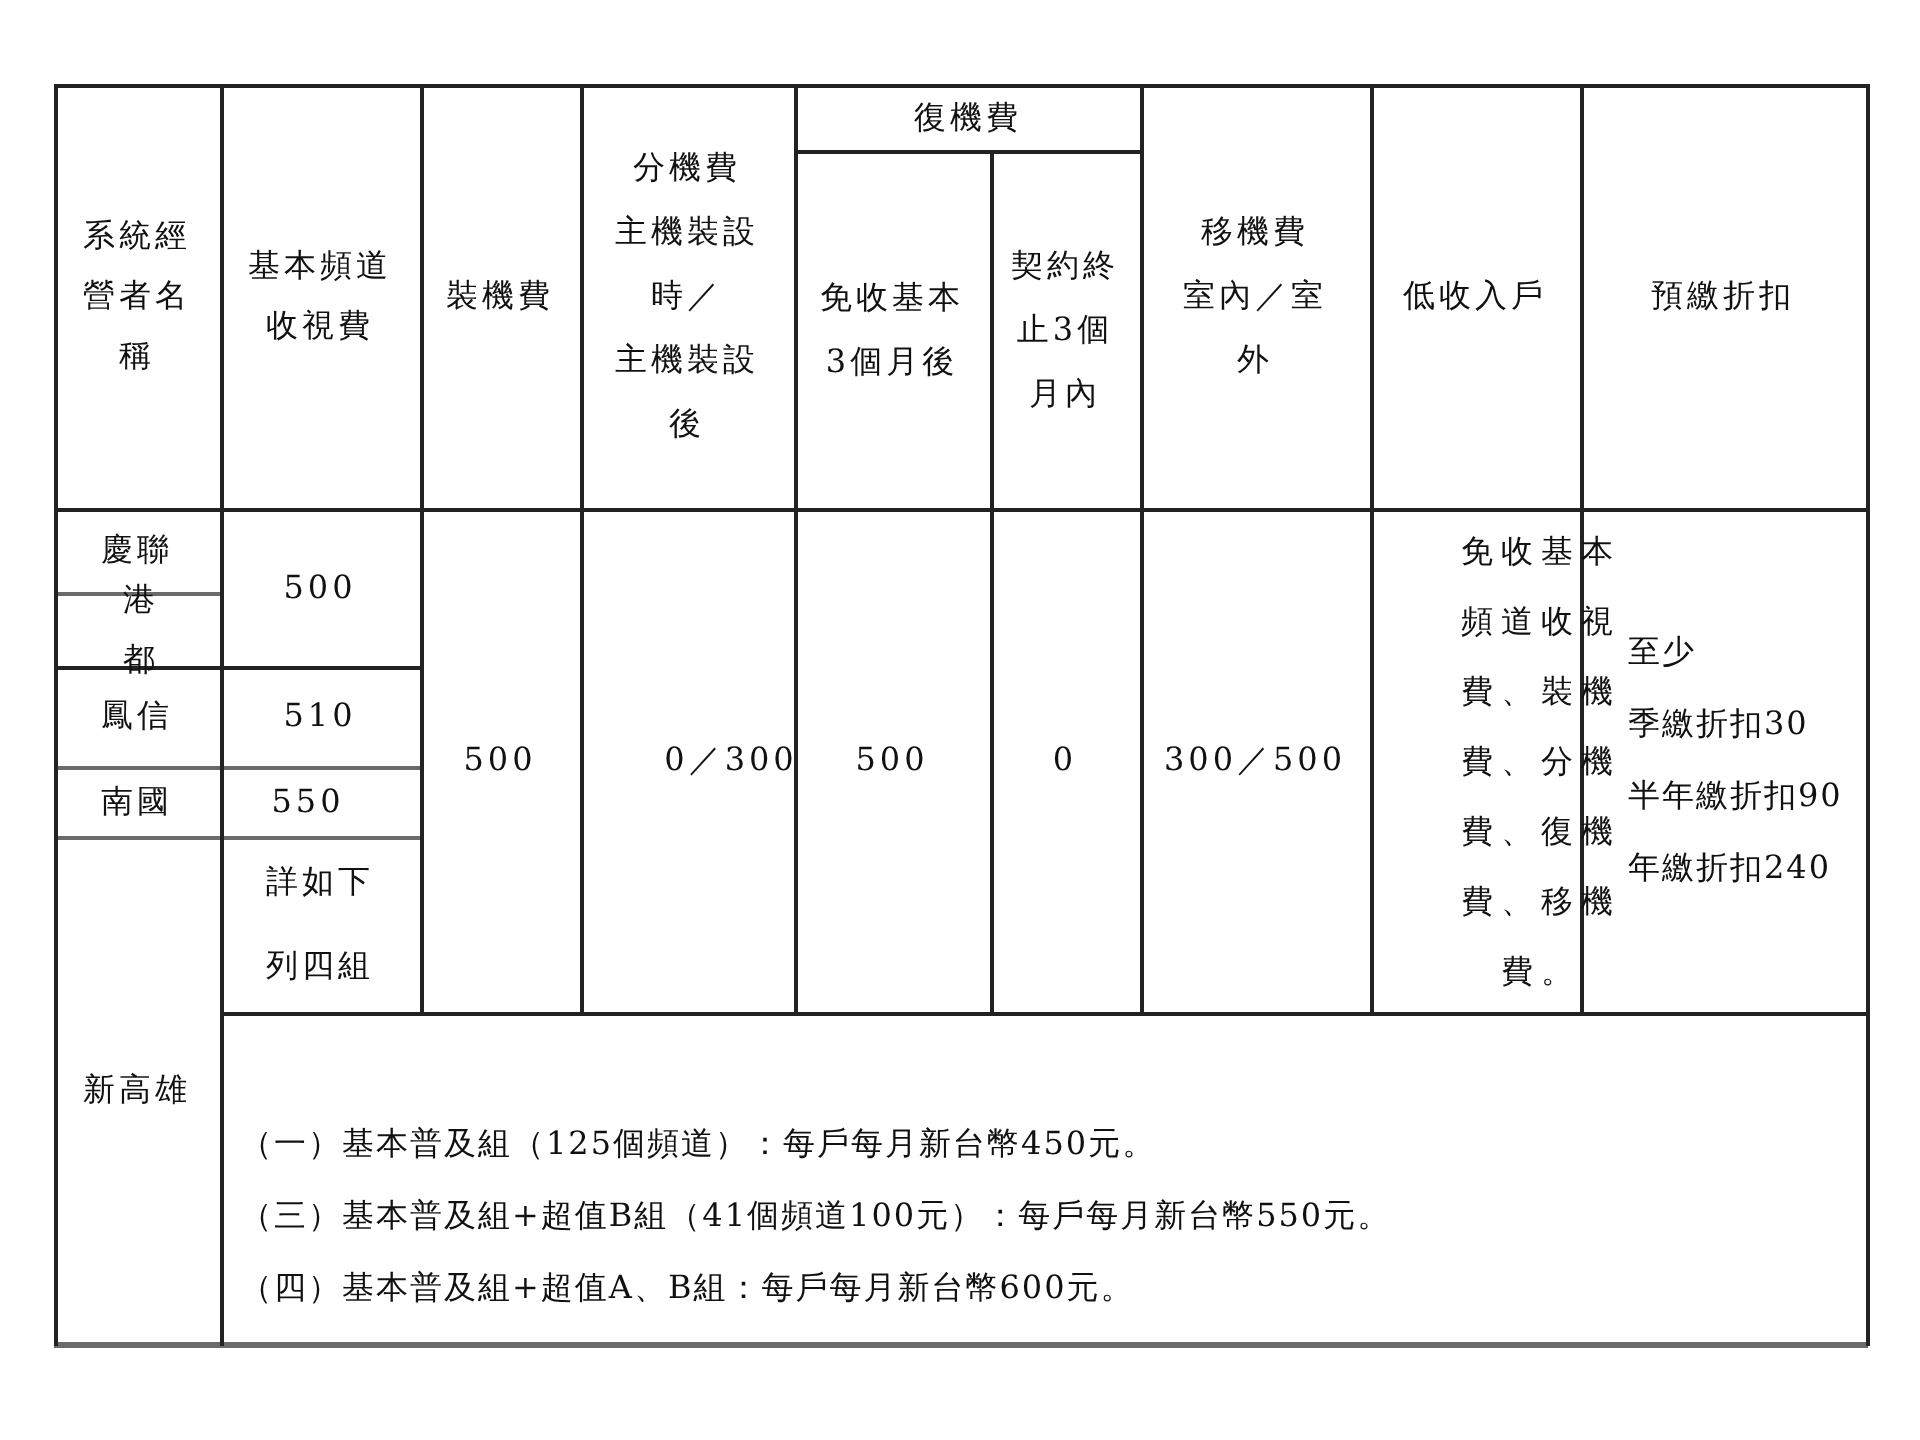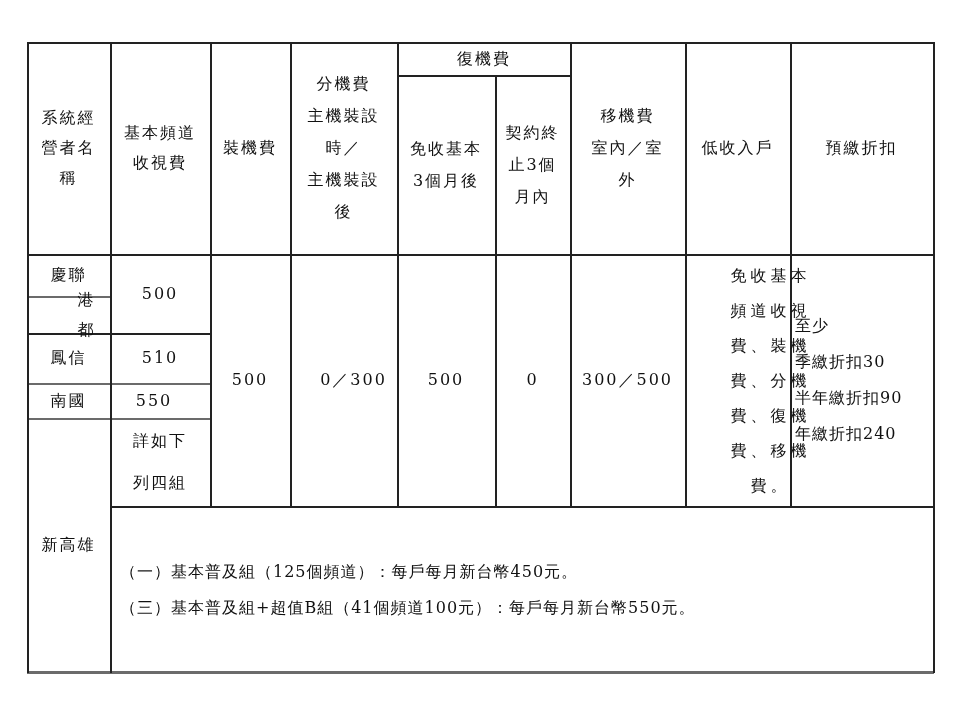"港都" div.cell { left: 40px -> 24px }
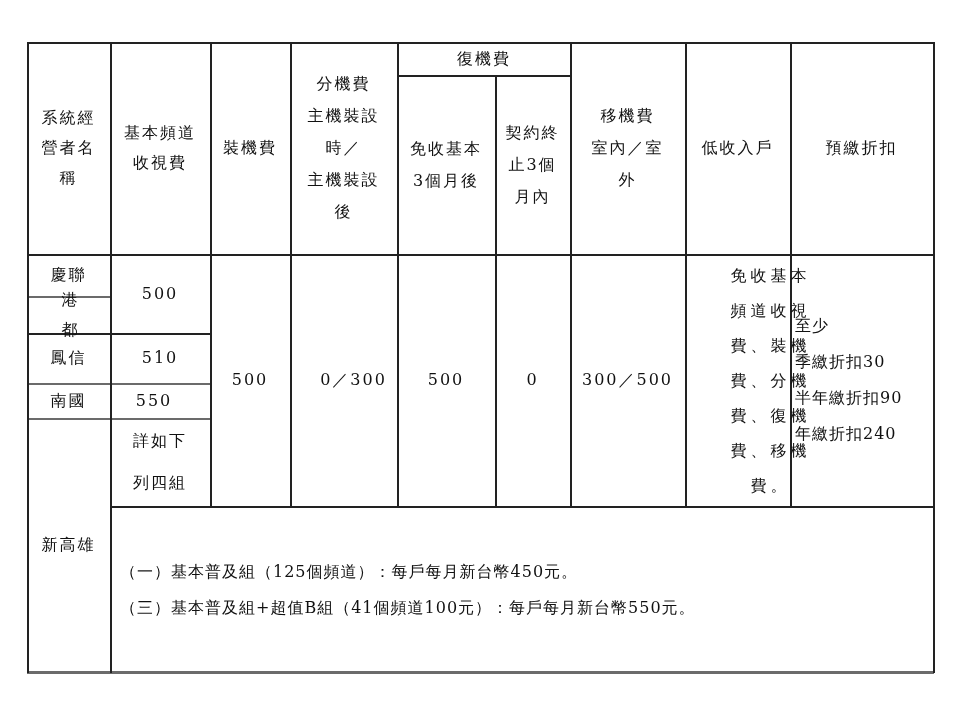"至少" .left { padding-left: 5px -> 24px }
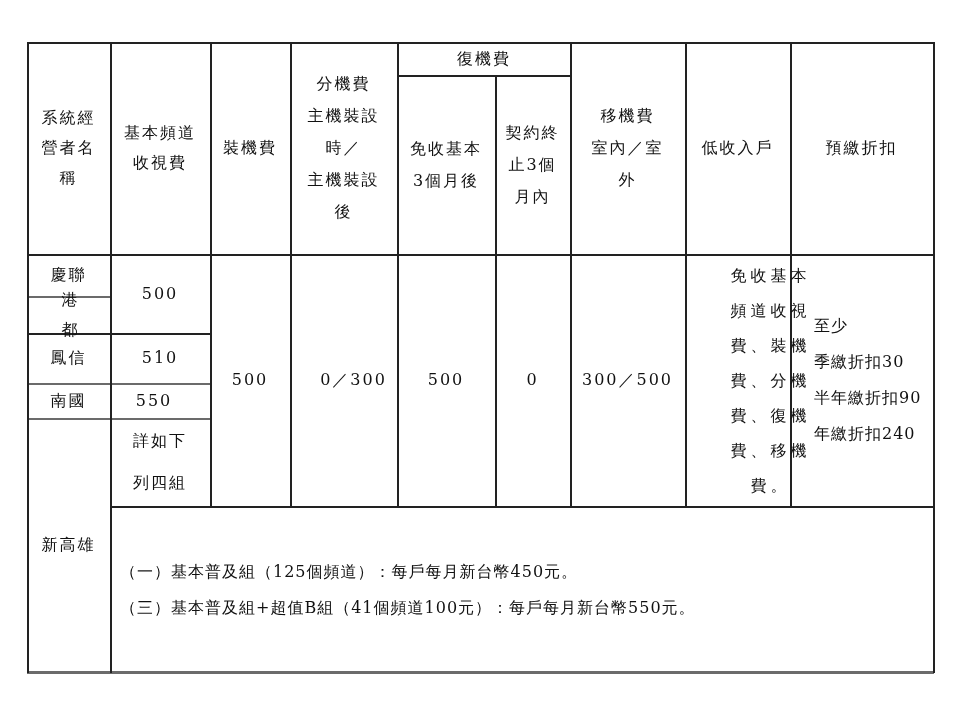"0／300" div.cell { left: 290px -> 302px }
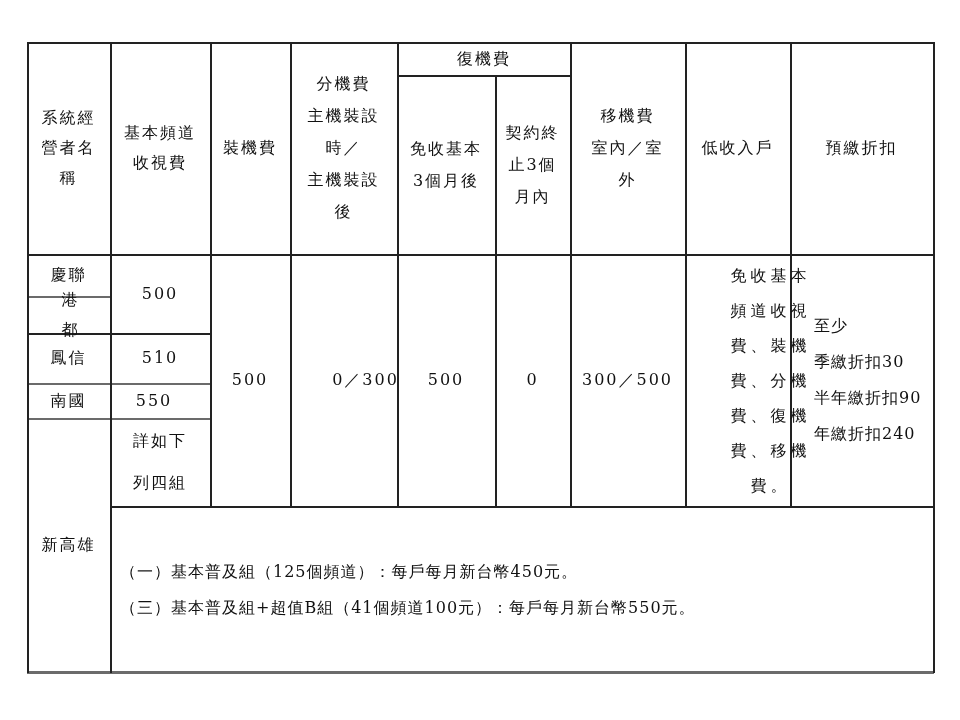"（四）基本普及組+超值A、B組：每戶每月新台幣600元。" div { html: none -> <div>（四）基本普及組+超值A、B組：每戶每月新台幣600元。</div> }
